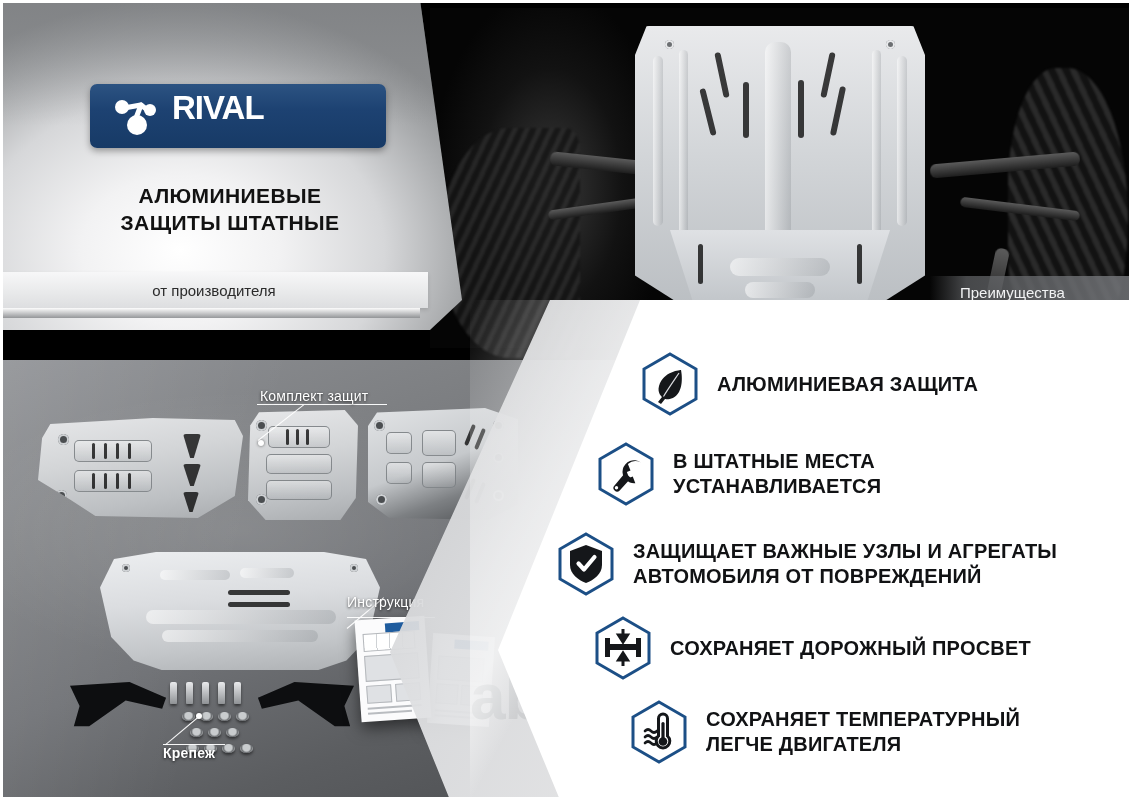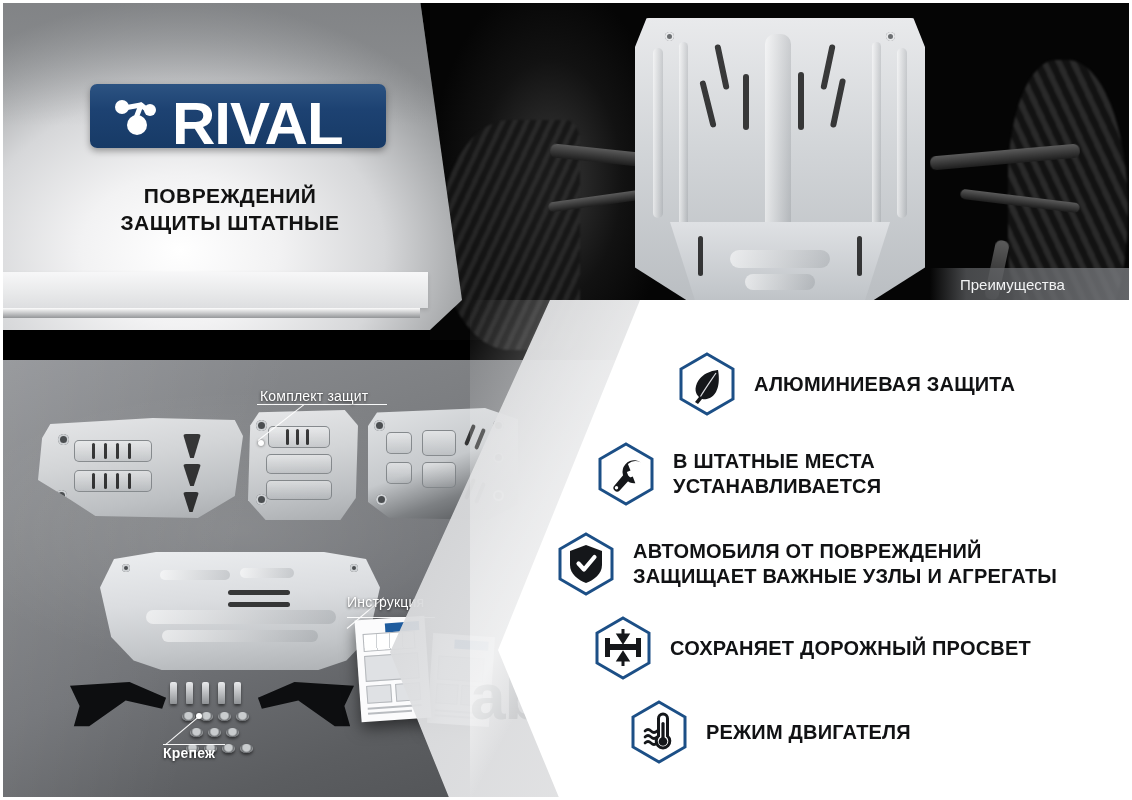"RIVAL" .logo-word { font-size: 60px -> 33px }
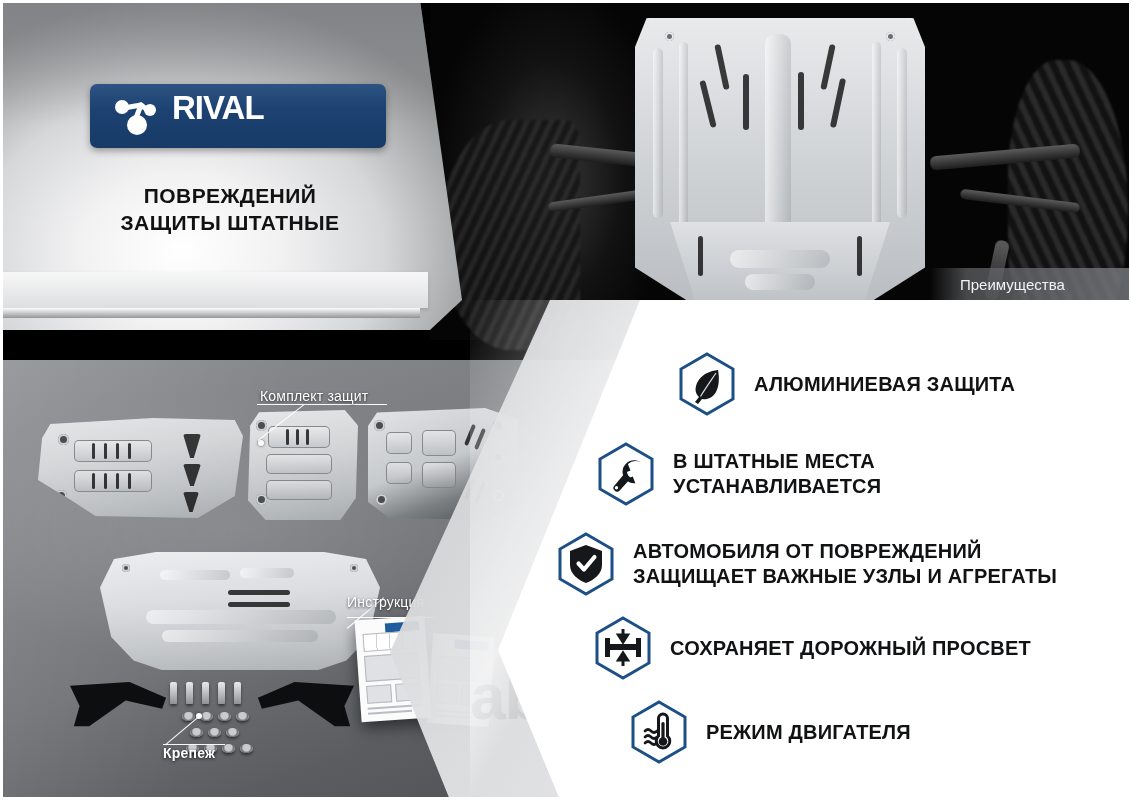"ПОВРЕЖДЕНИЙ" div { text: ПОВРЕЖДЕНИЙ -> АЛЮМИНИЕВЫЕ }
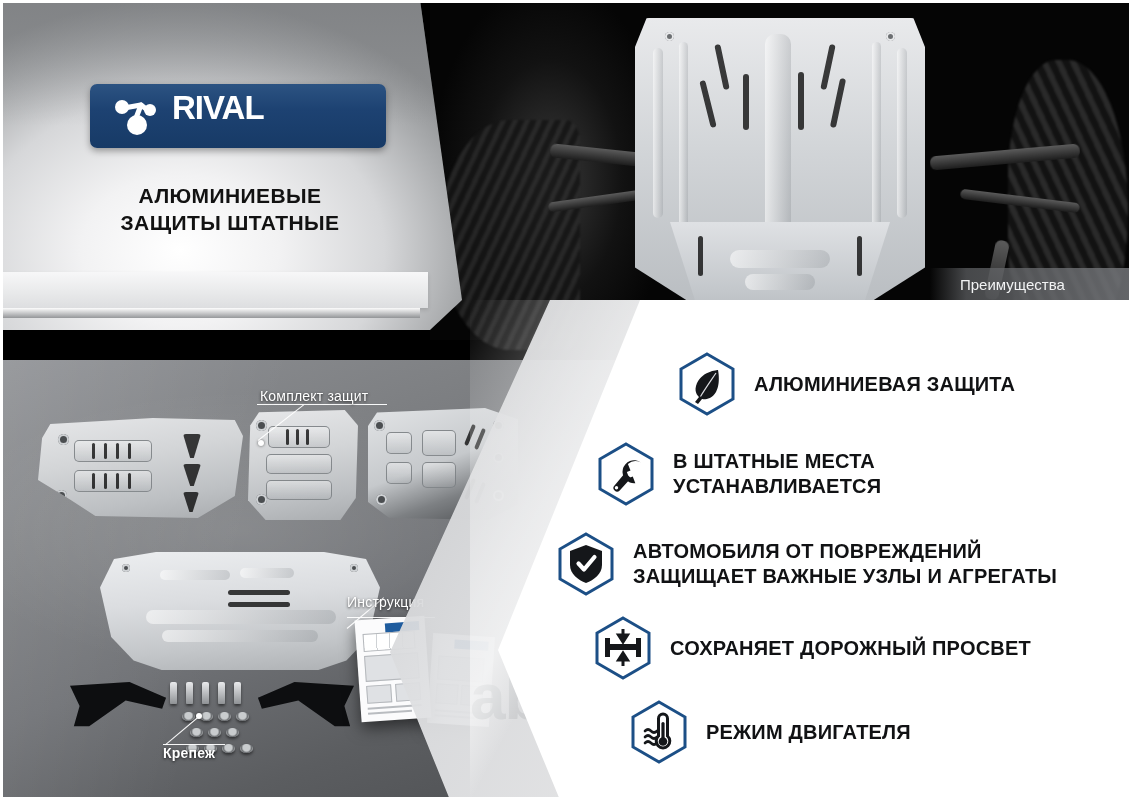"от производителя" div.subbar-text { html: none -> <div>от производителя</div> }
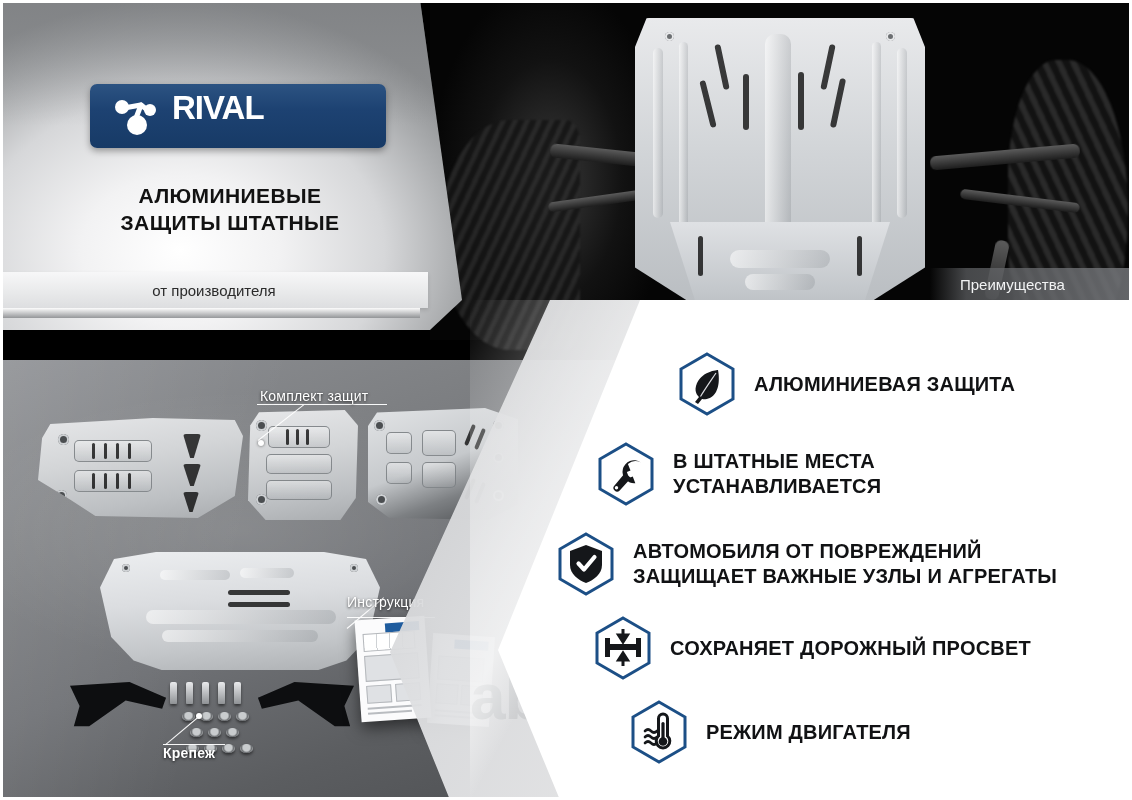"Преимущества" .photo-underbody { top: 0 -> 8px }
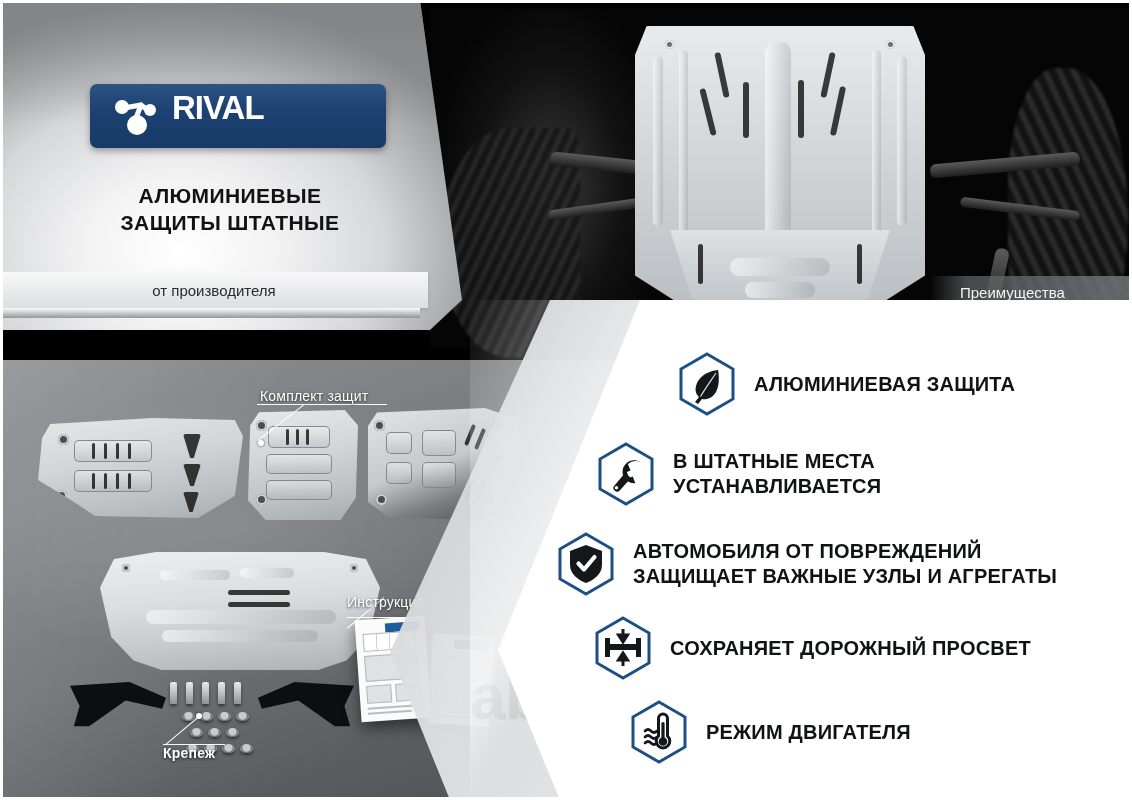"АЛЮМИНИЕВАЯ ЗАЩИТА" div.adv-item { left: 678px -> 641px }
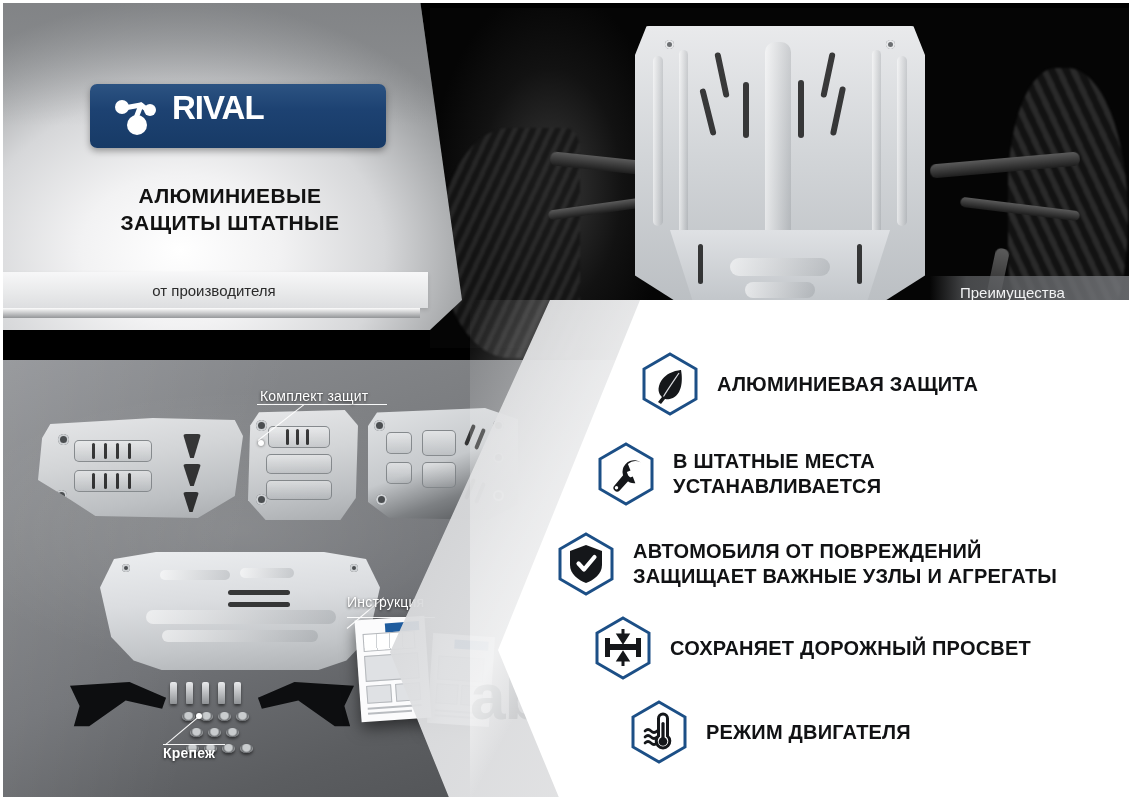"АВТОМОБИЛЯ ОТ ПОВРЕЖДЕНИЙ" div { order: before "ЗАЩИЩАЕТ ВАЖНЫЕ УЗЛЫ И АГРЕГАТЫ" -> after "ЗАЩИЩАЕТ ВАЖНЫЕ УЗЛЫ И АГРЕГАТЫ" }
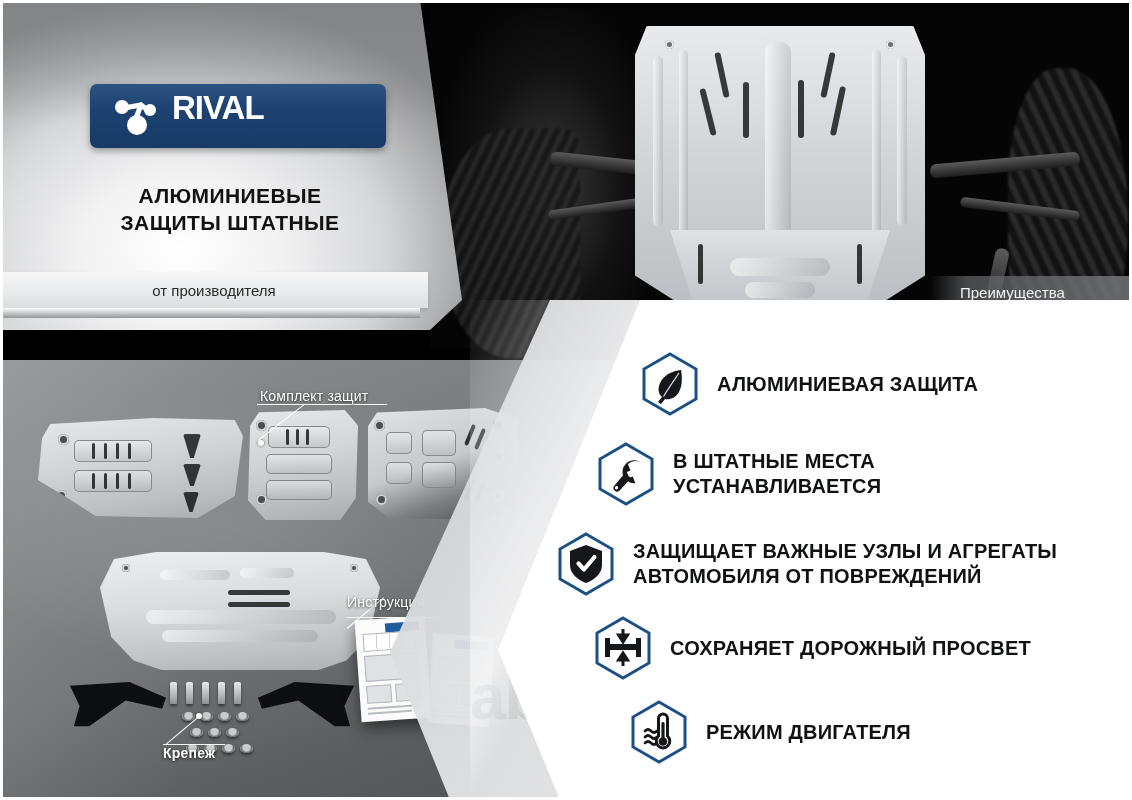"СОХРАНЯЕТ ТЕМПЕРАТУРНЫЙ" div { html: none -> <div>СОХРАНЯЕТ ТЕМПЕРАТУРНЫЙ</div> }
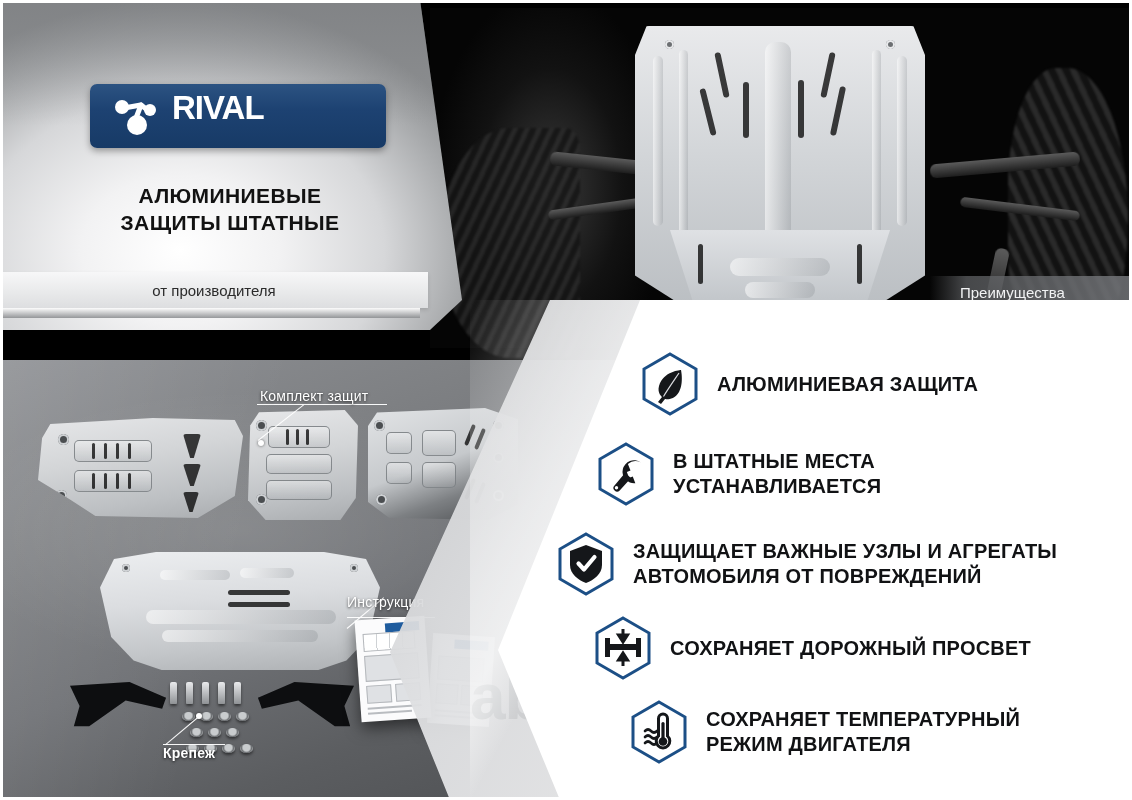"РЕЖИМ ДВИГАТЕЛЯ" div { text: РЕЖИМ -> ЛЕГЧЕ }
